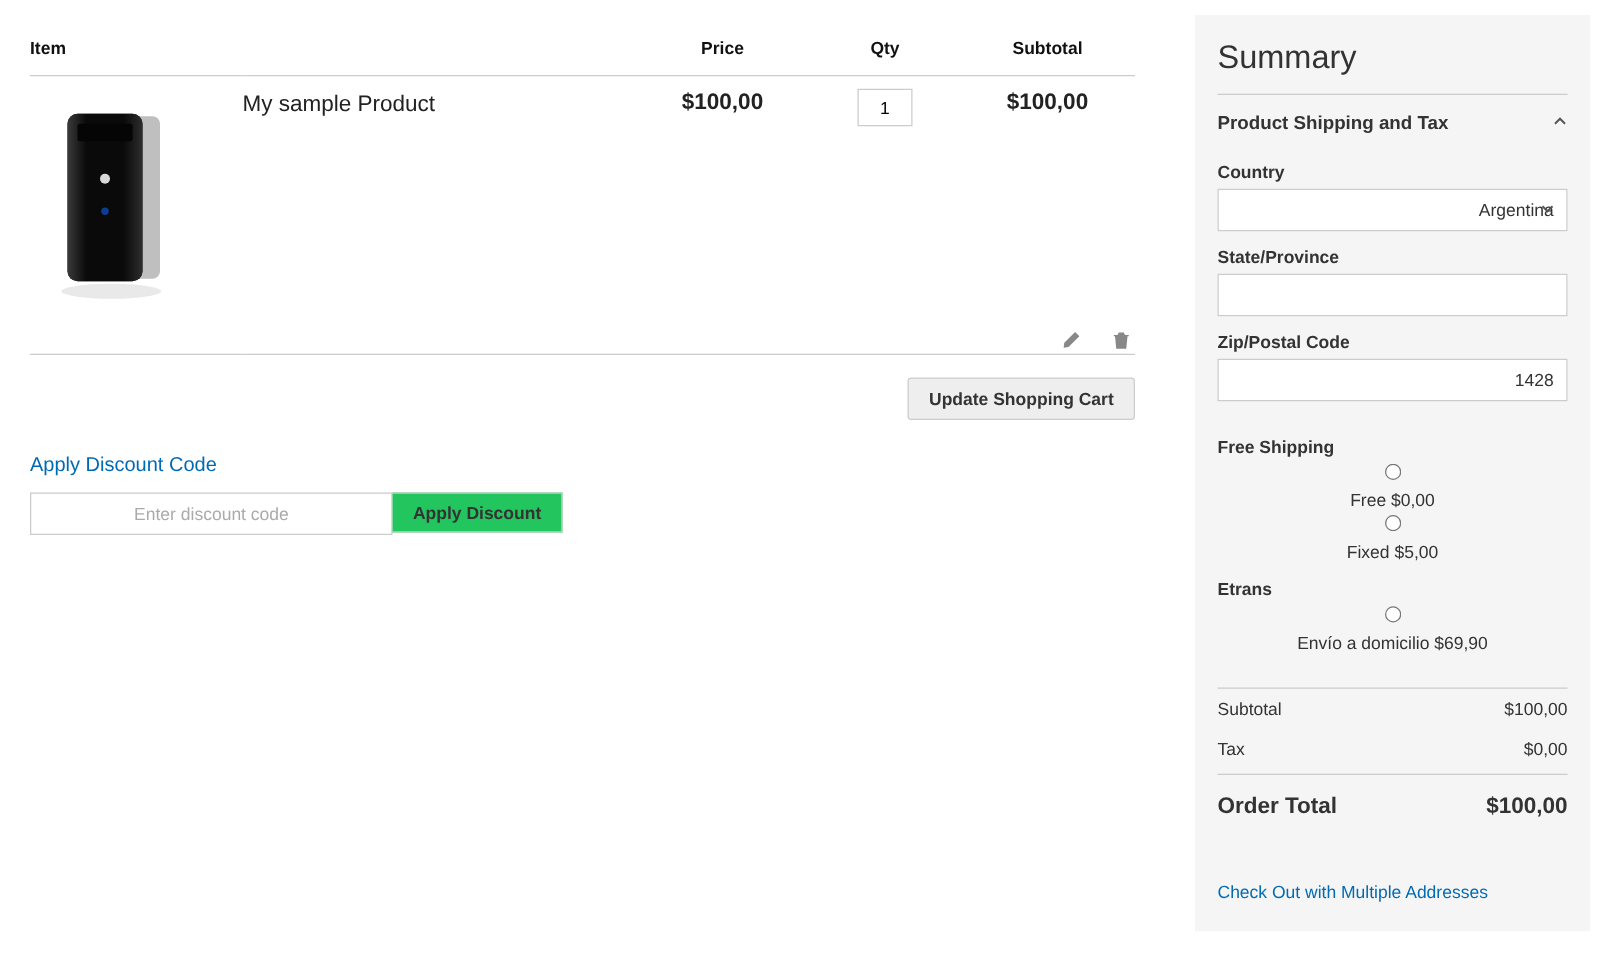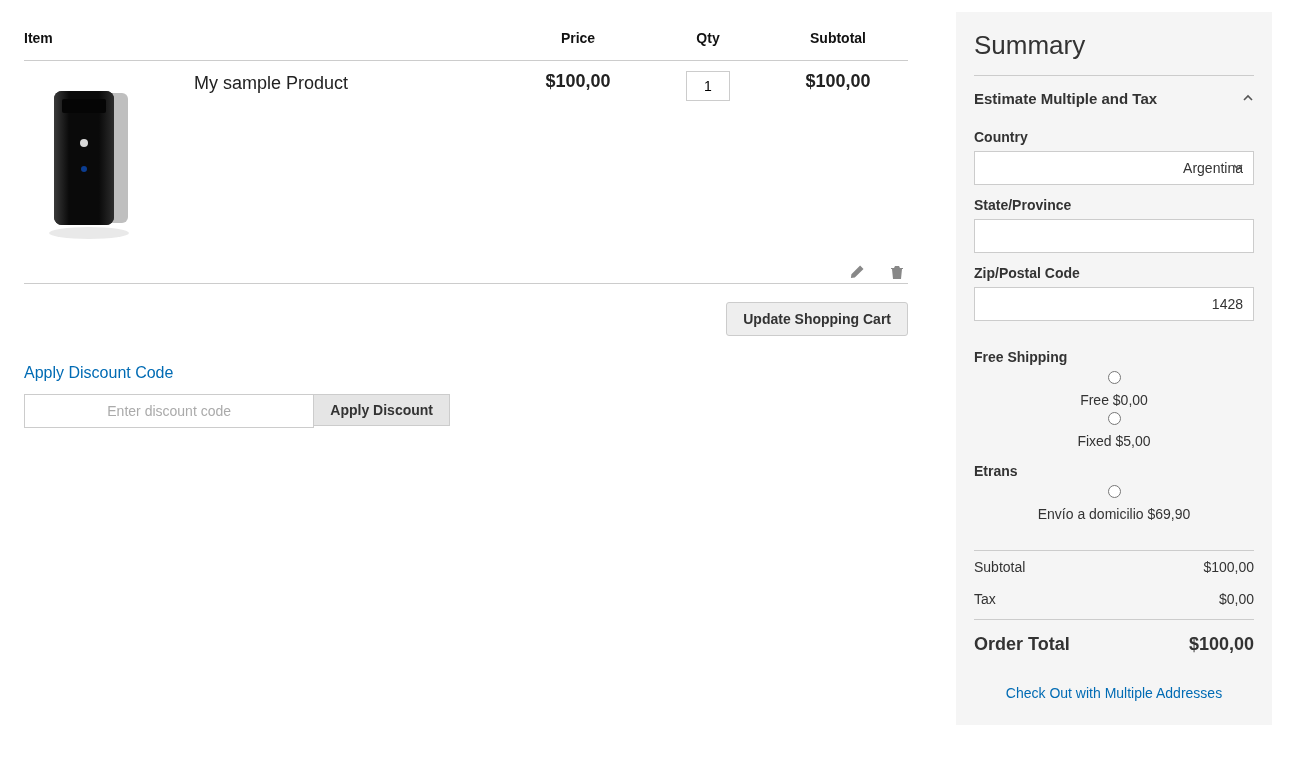"Estimate Multiple and Tax" span { text: Estimate Multiple -> Product Shipping }
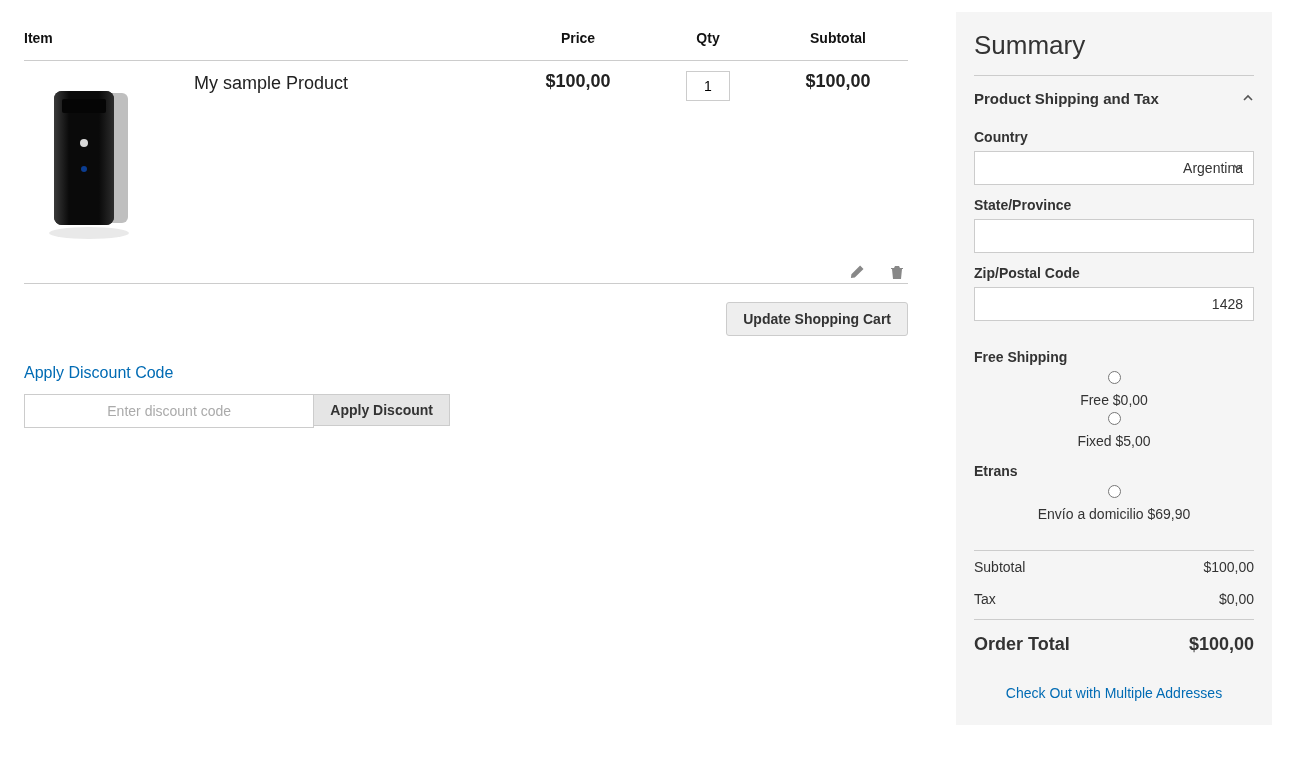"Apply Discount" .discount-apply-btn { background: #e5e5e5 -> #22c55e }
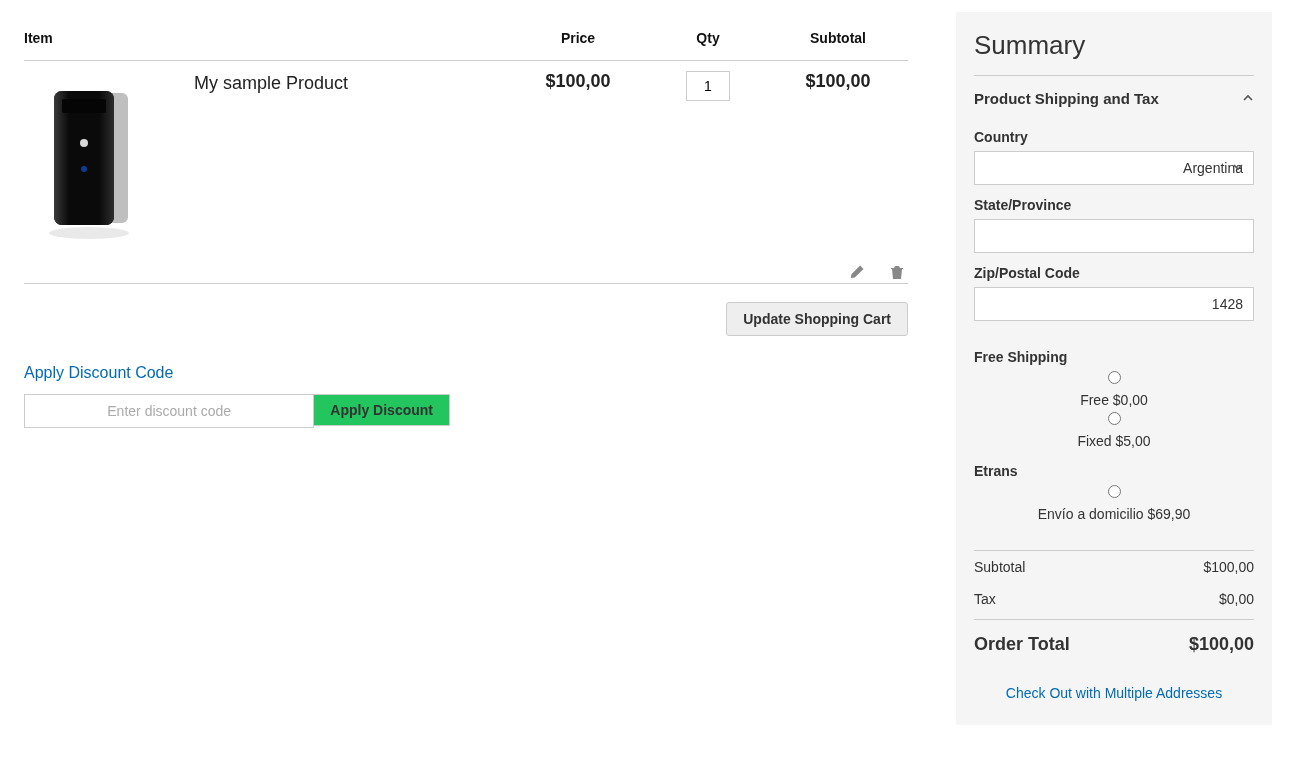"Check Out with Multiple Addresses" .multi-checkout { margin-top: 22px -> 42px; text-align: center -> none }
